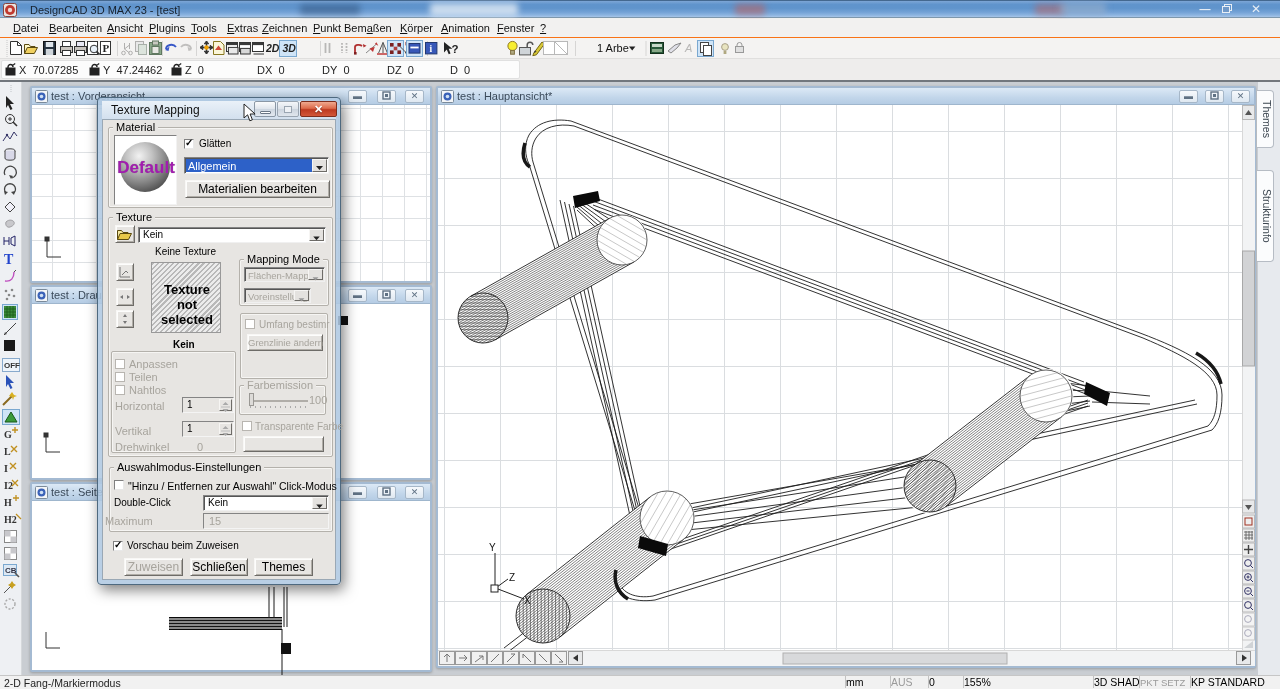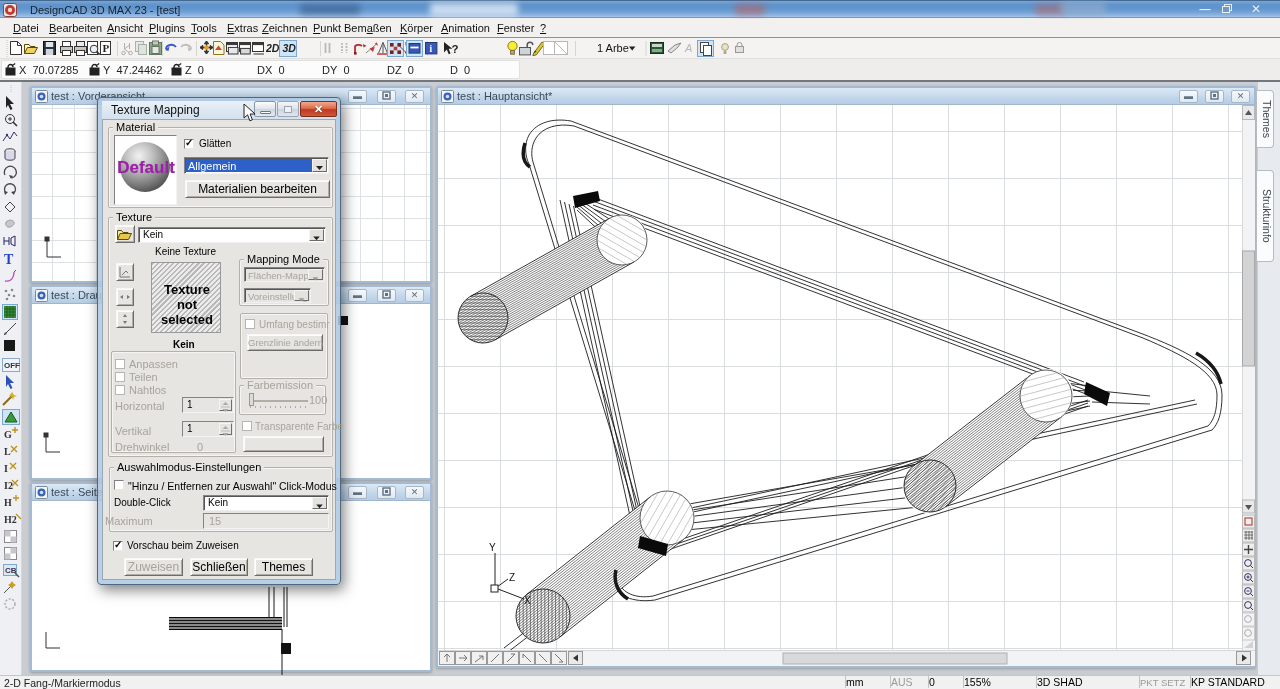"3D SHAD" div.seg { left: 1036px -> 1093px }
